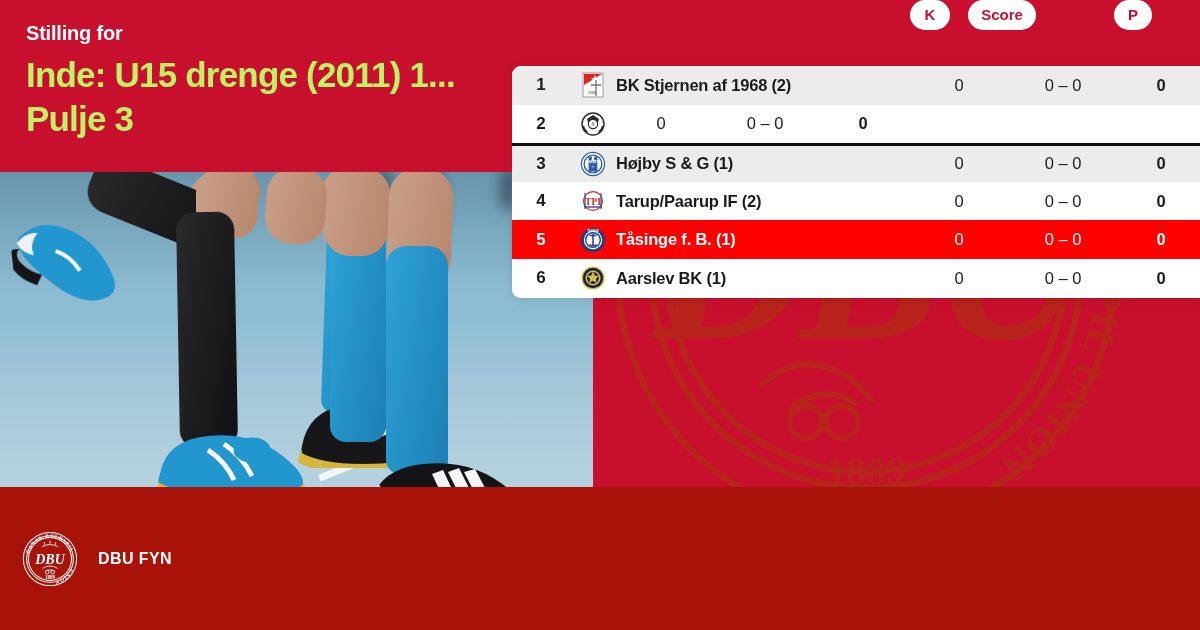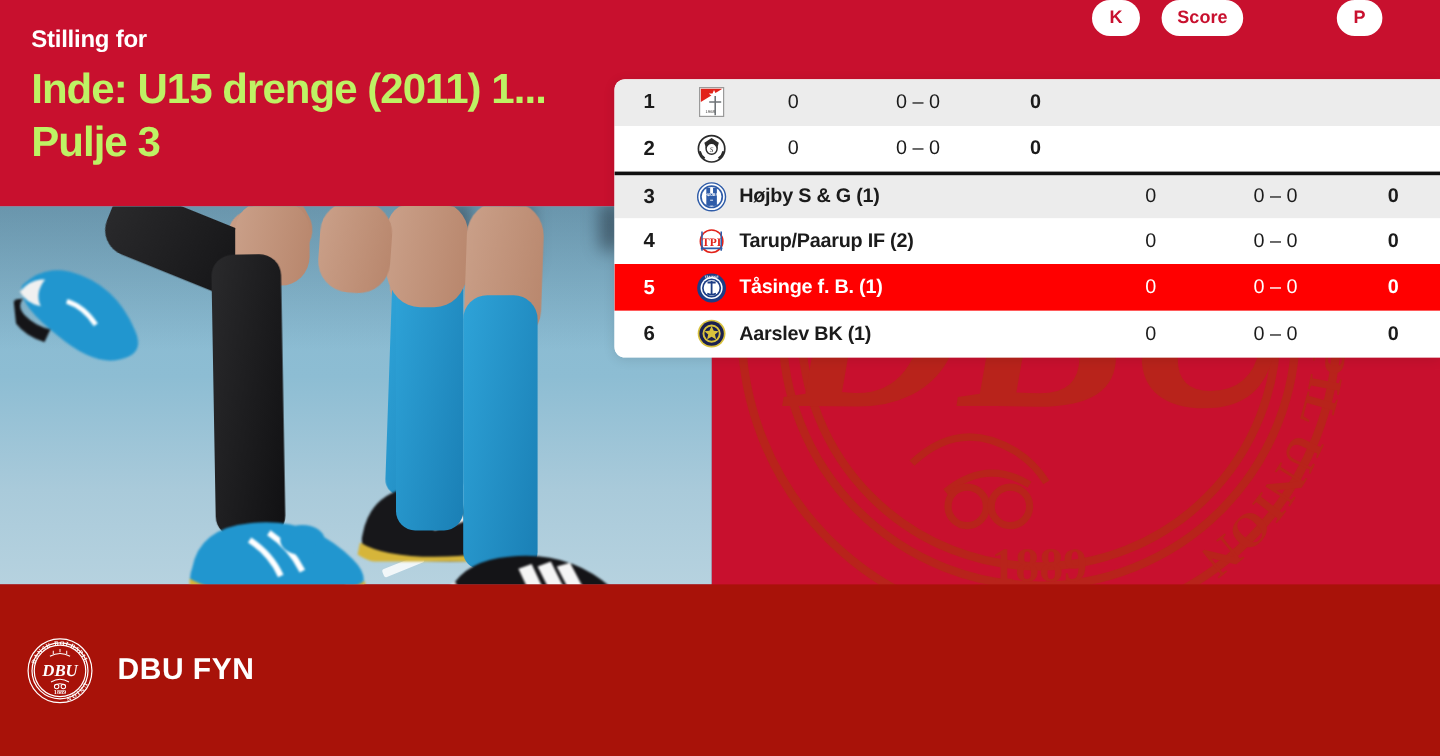"BK Stjernen af 1968 (2)" div.c-team { html: none -> <div>BK Stjernen af 1968 (2)</div> }
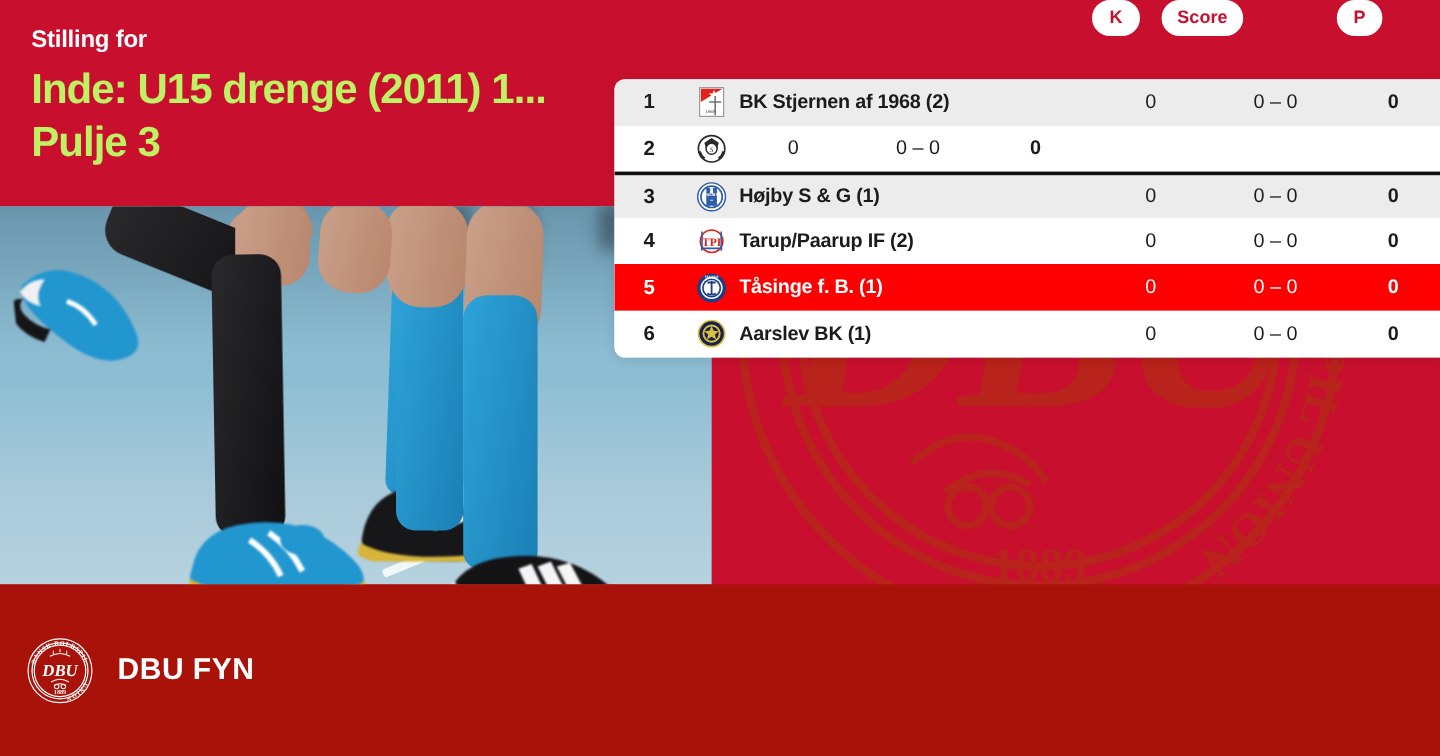"DBU FYN" .footer .brand { font-size: 25px -> 16px }
